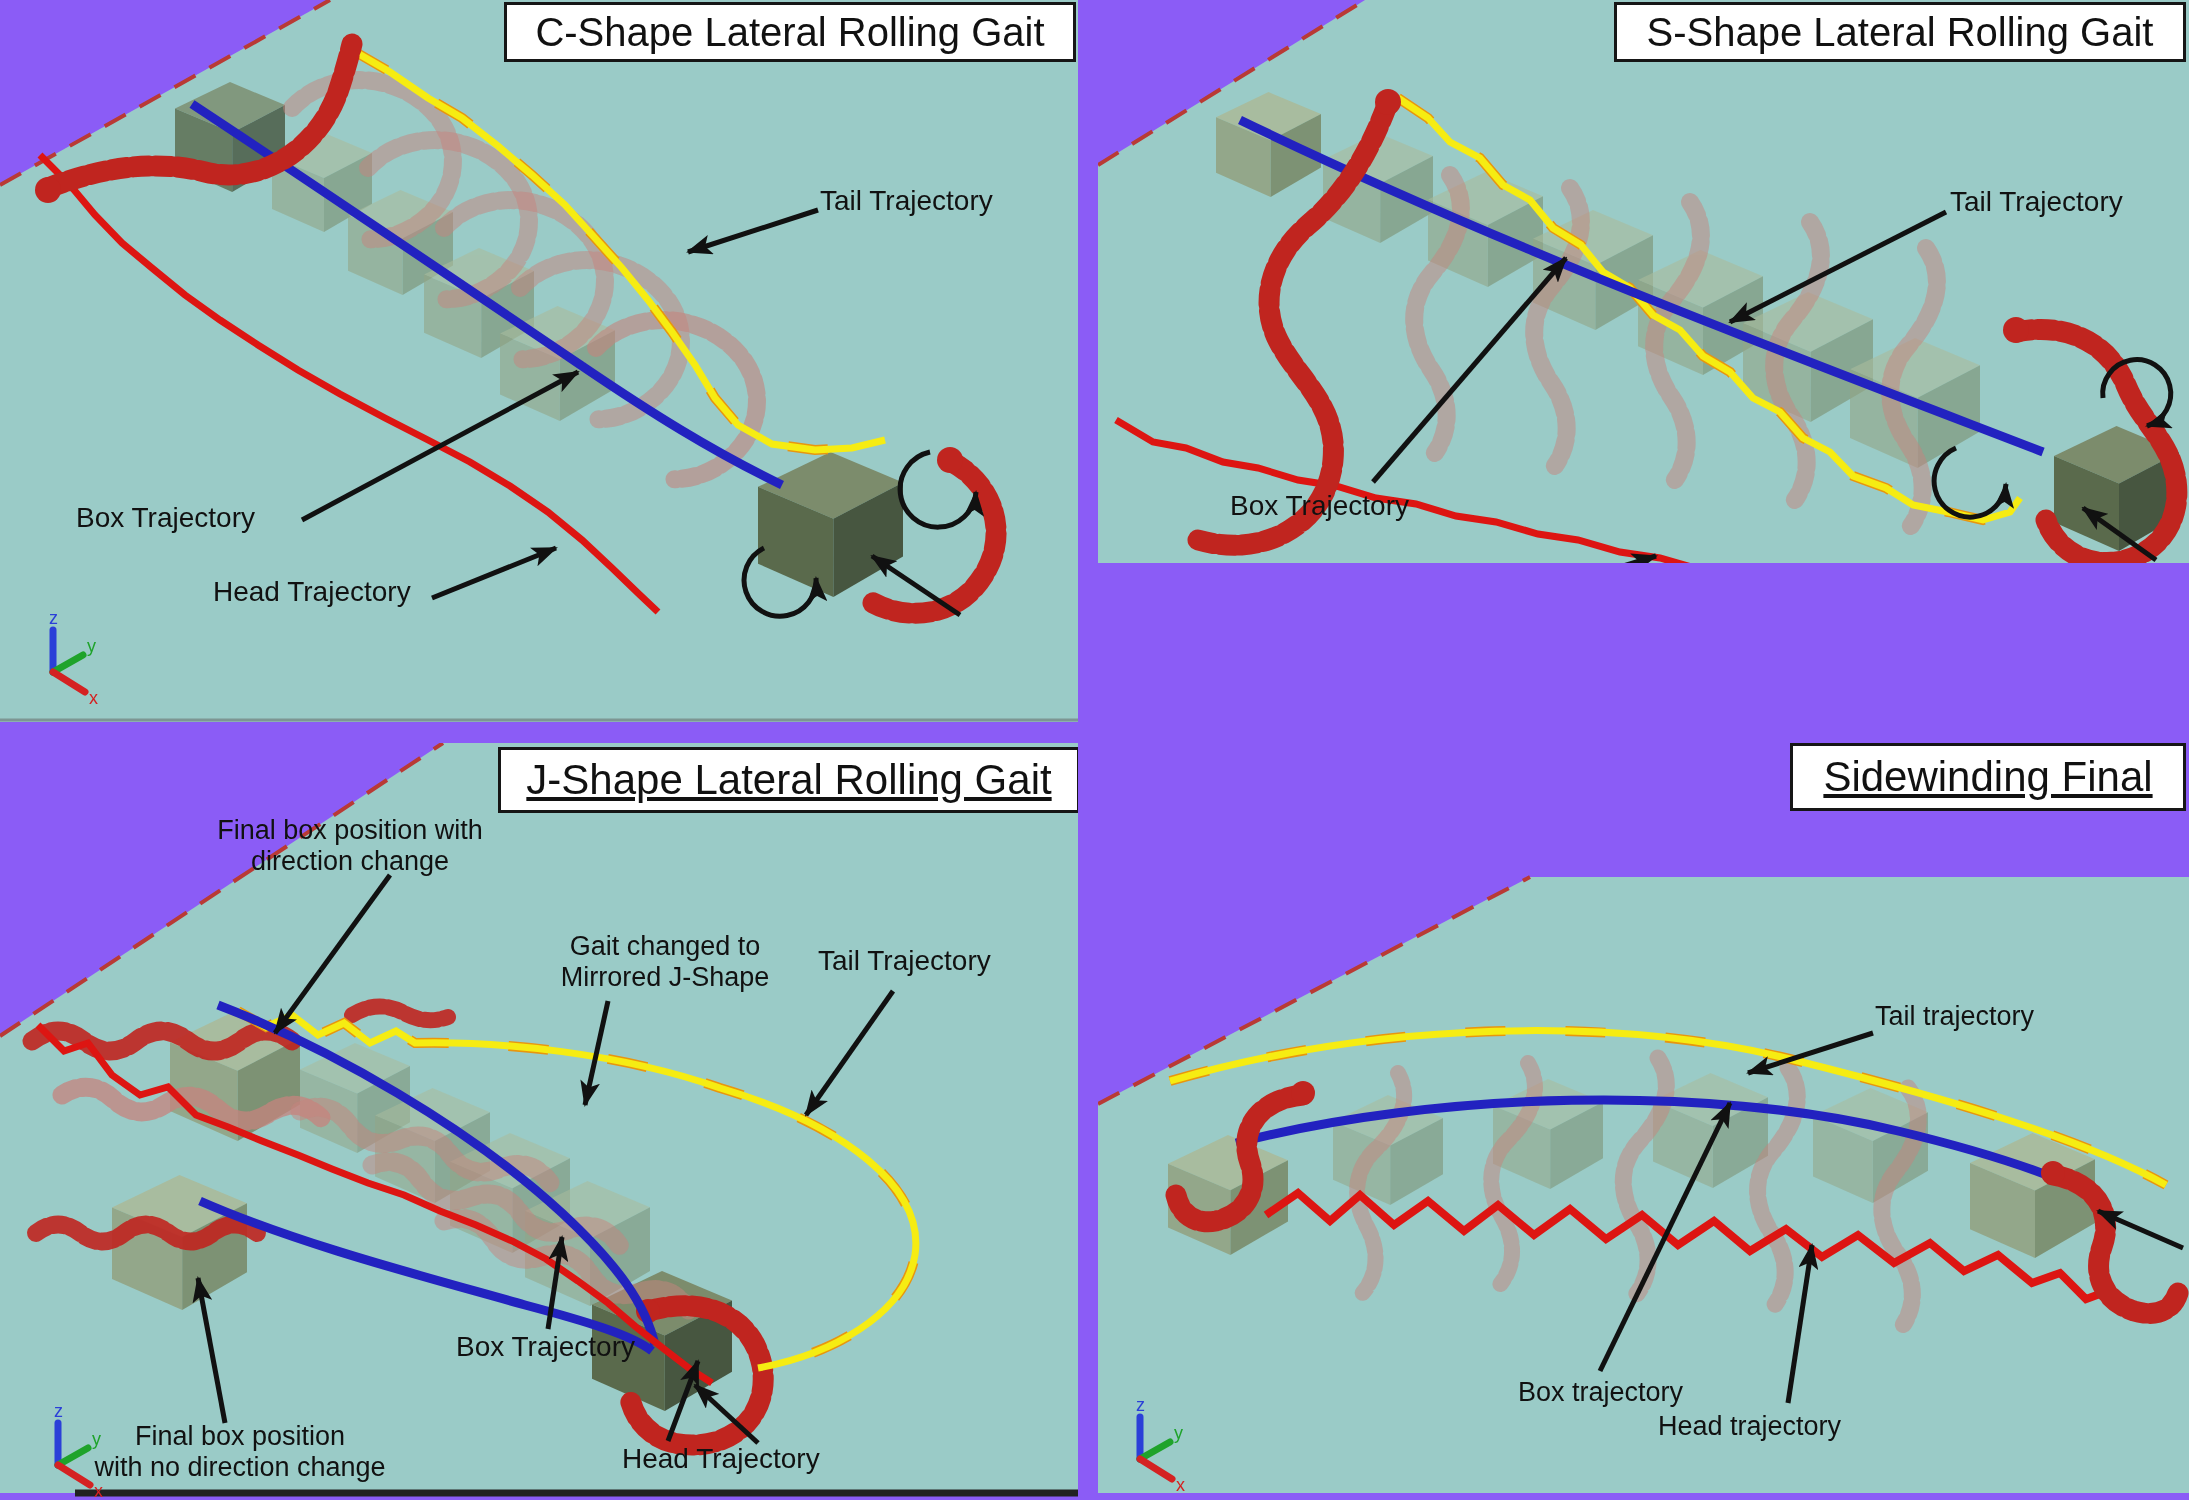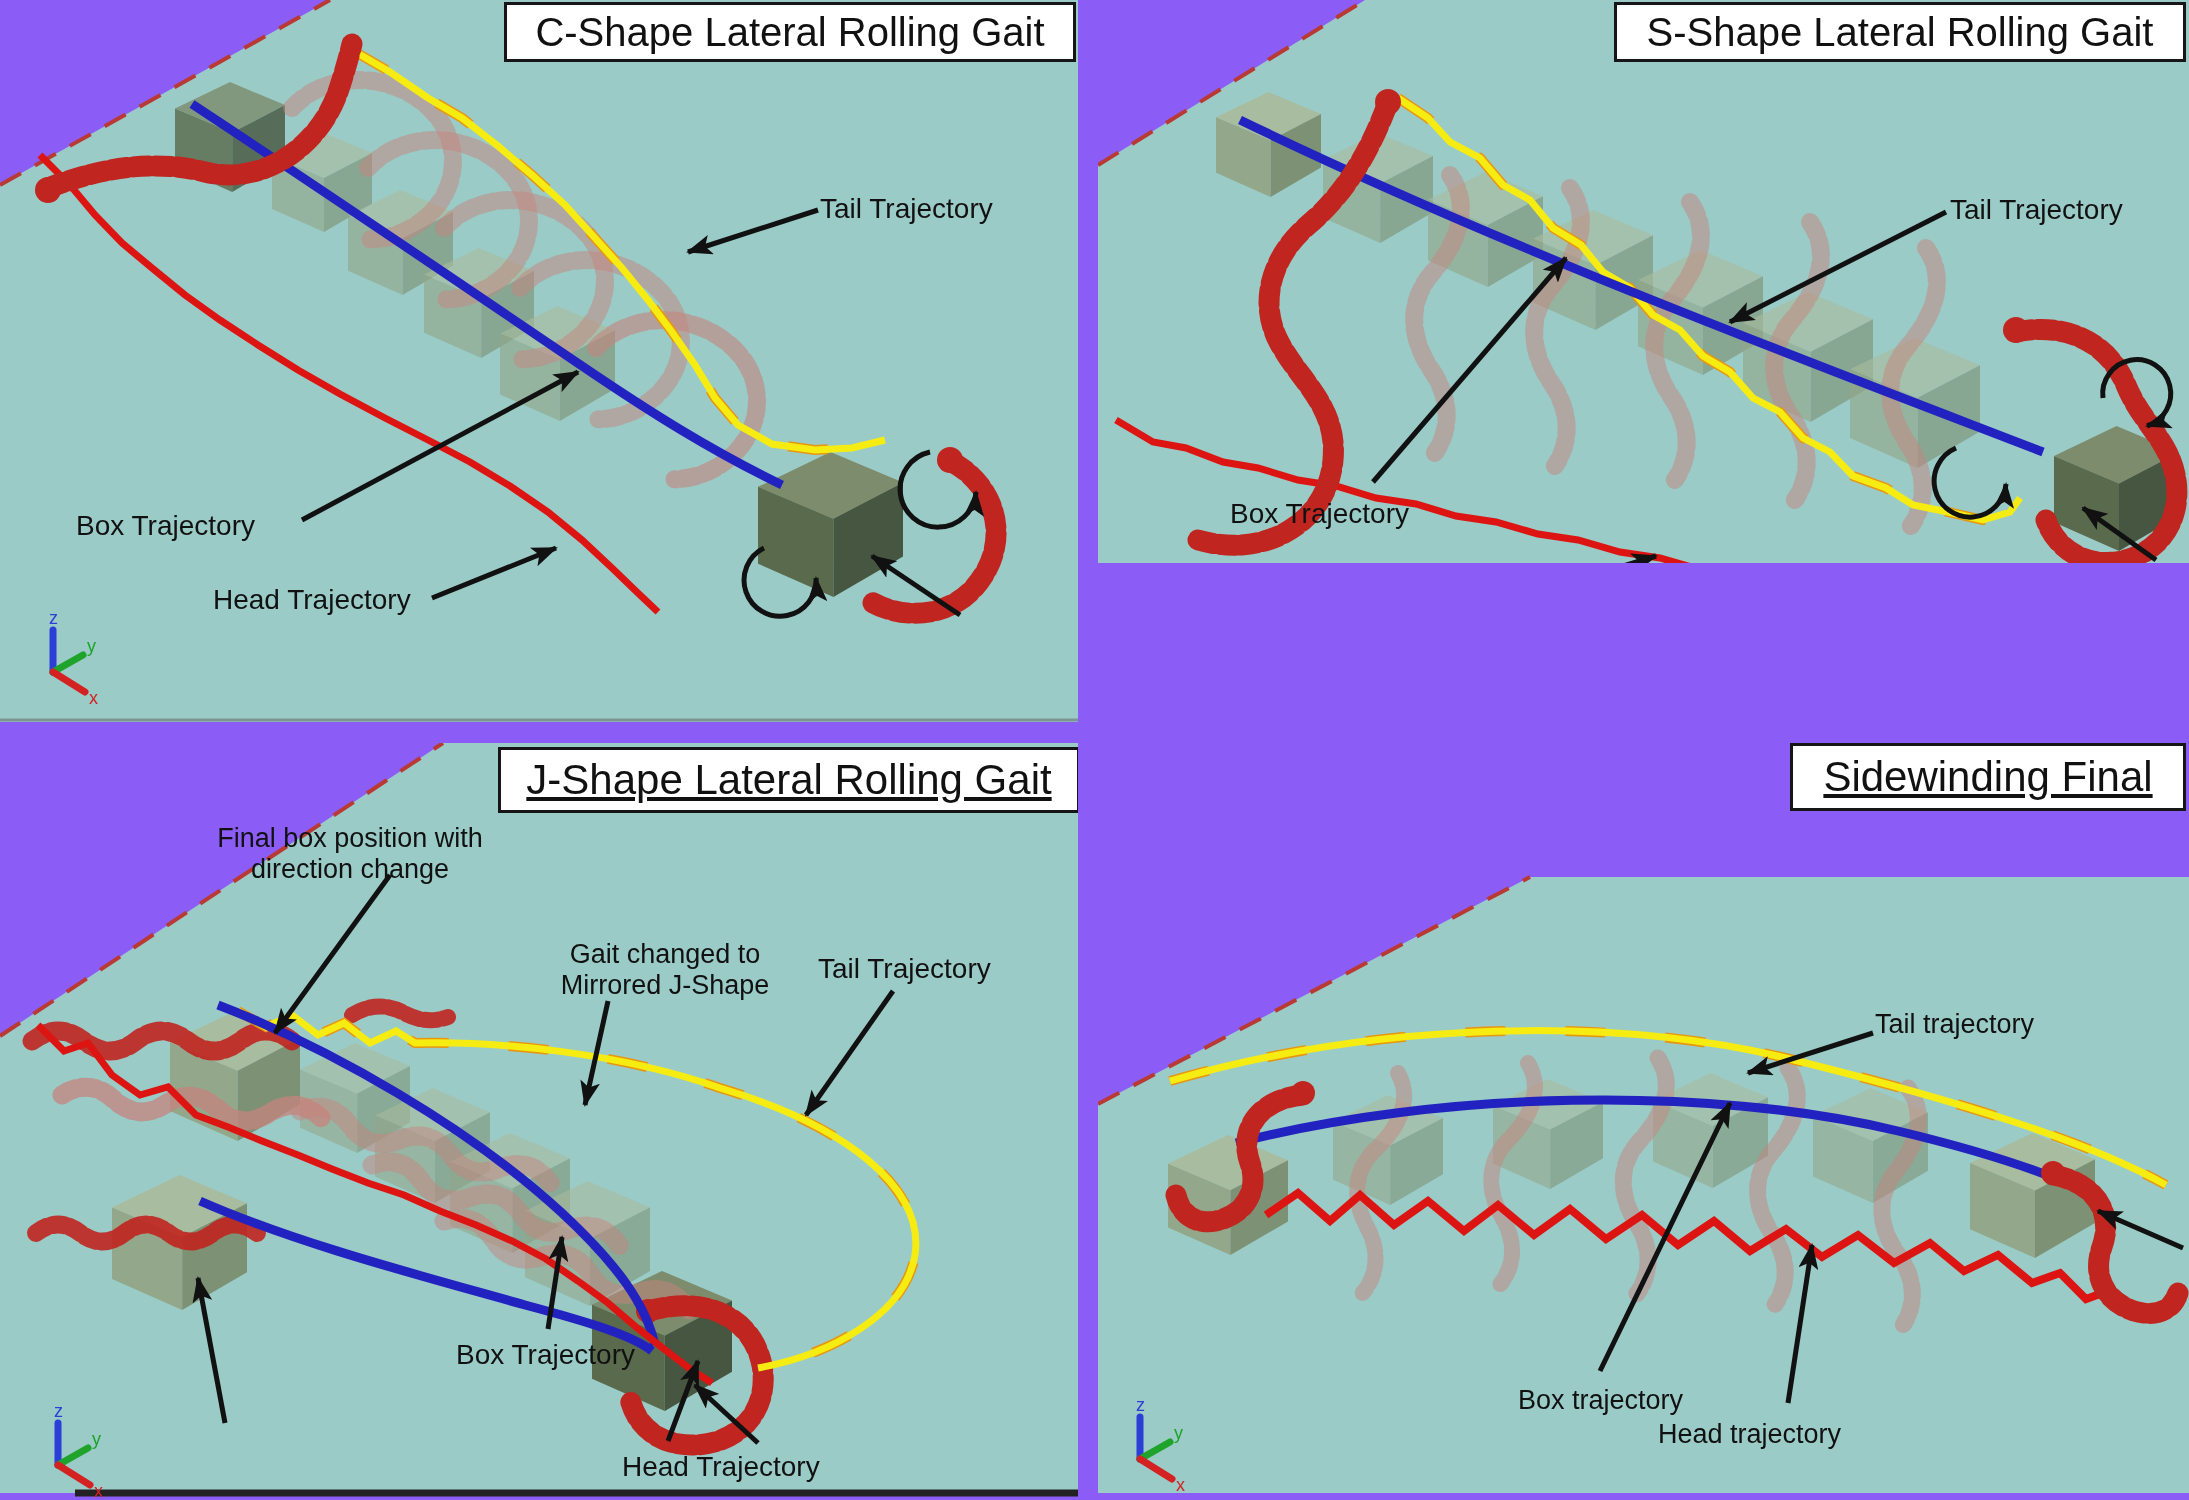"Tail Trajectory" .anno { margin-top: 8px -> none }
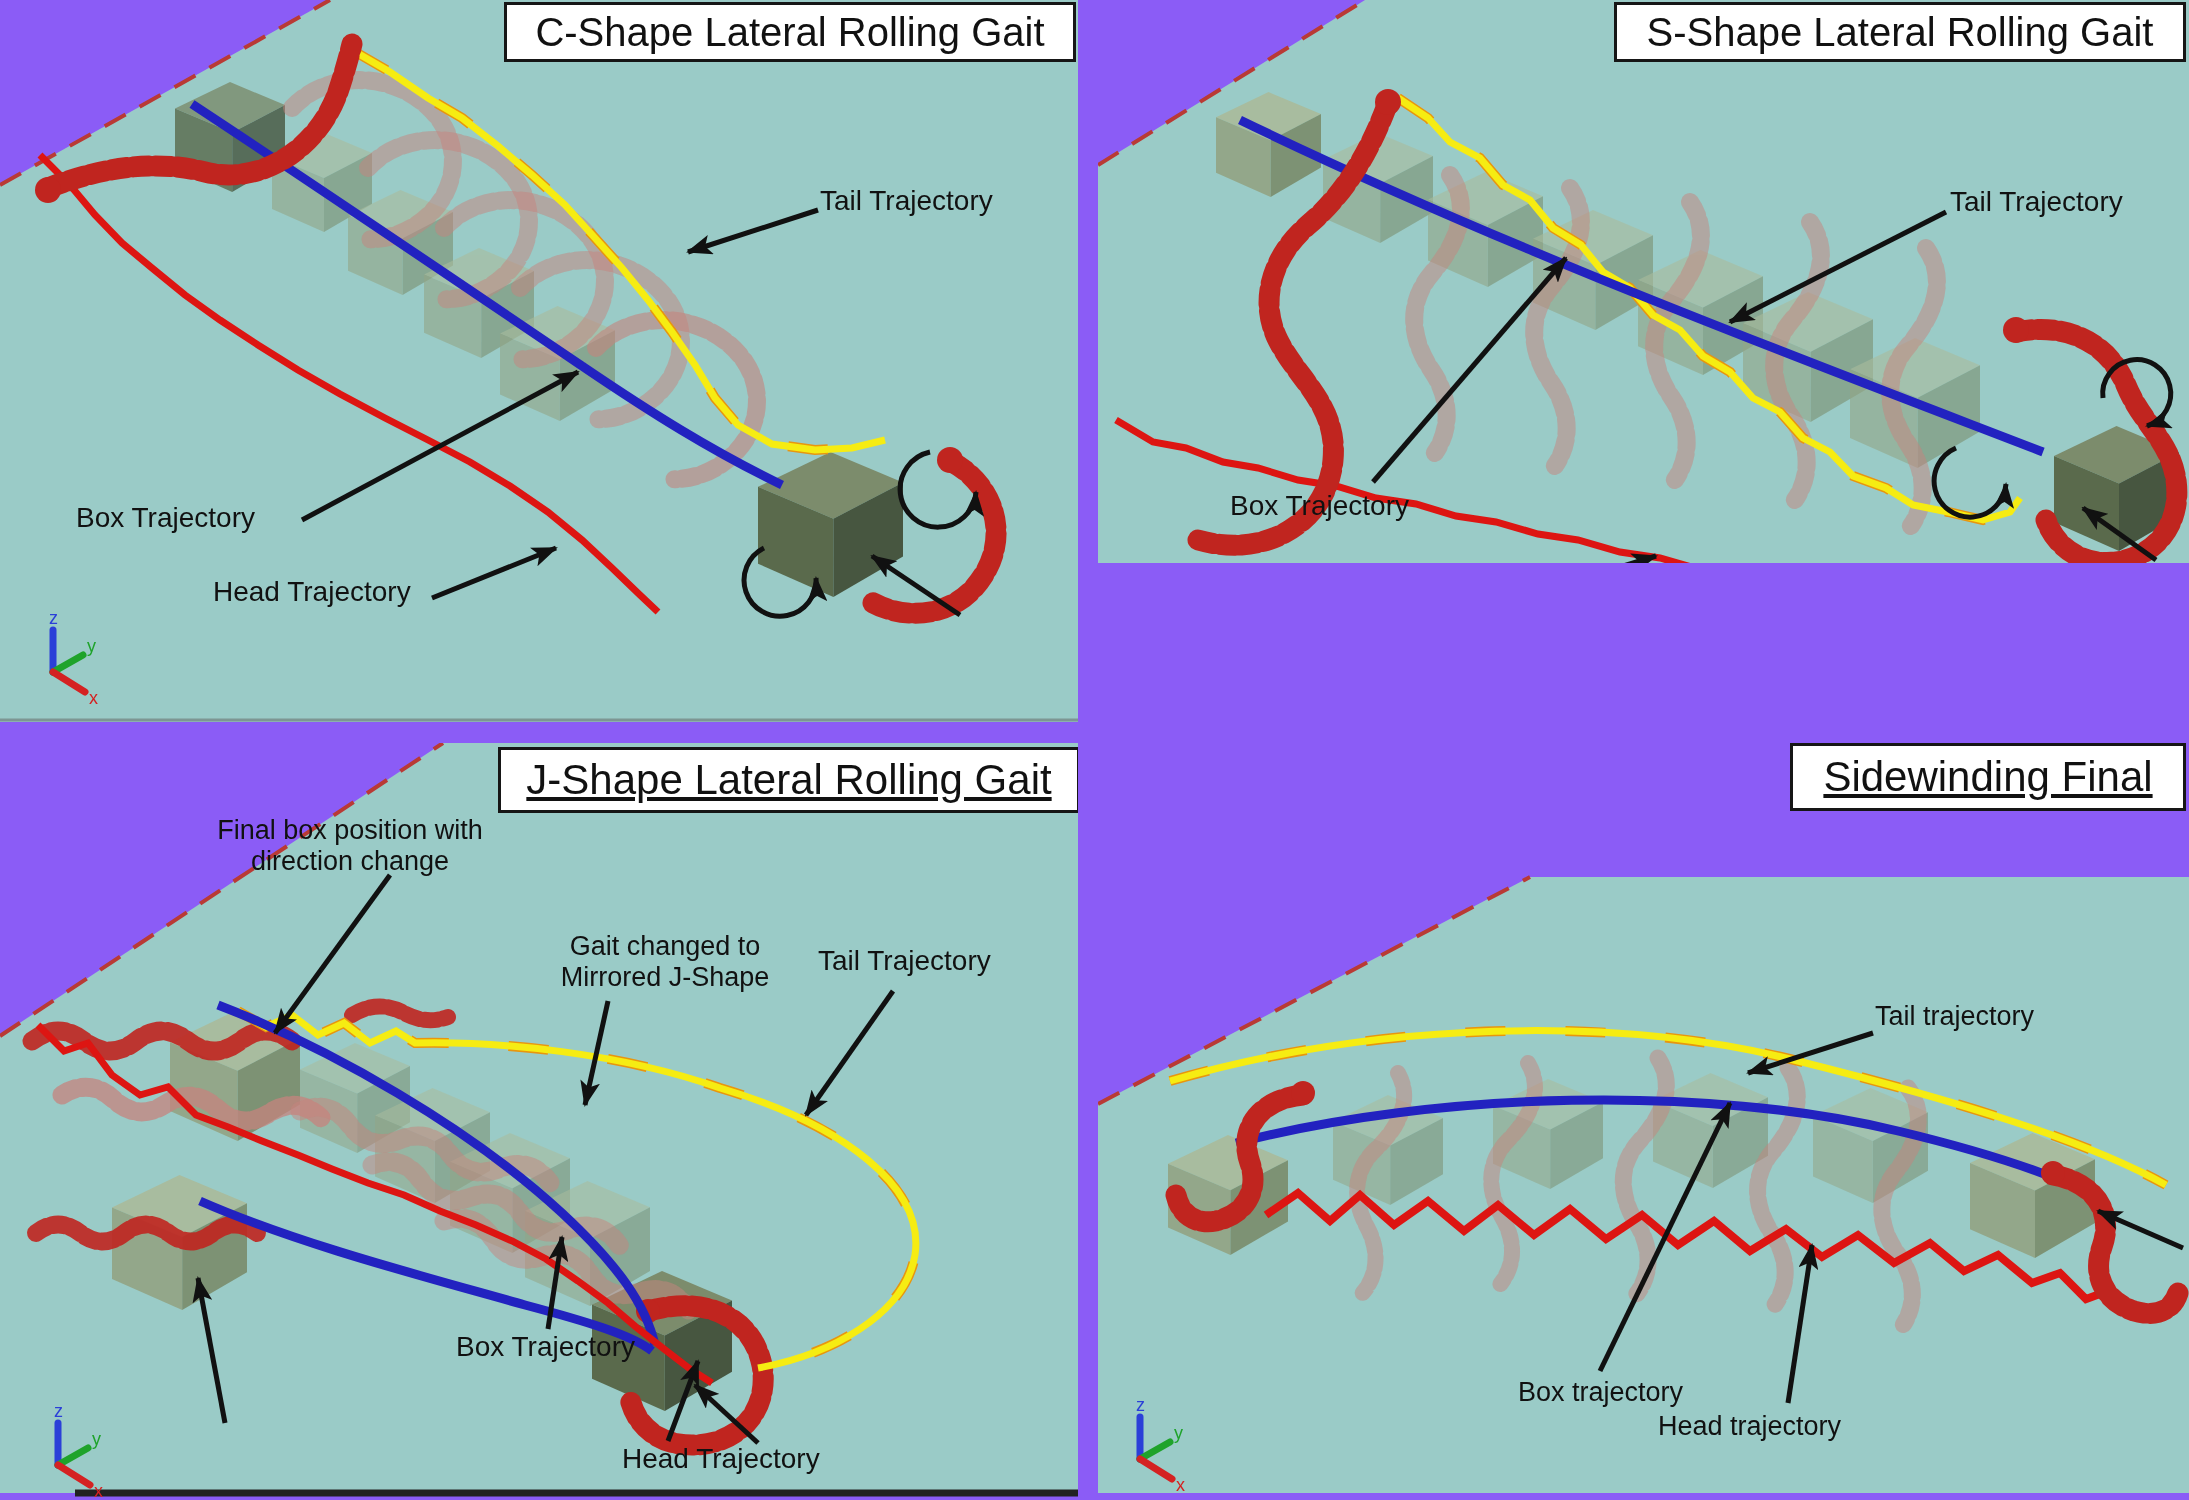"Final box position" div.anno { html: none -> <div> <span>Final box position</span> <span>with no direction change</span> </div> }
